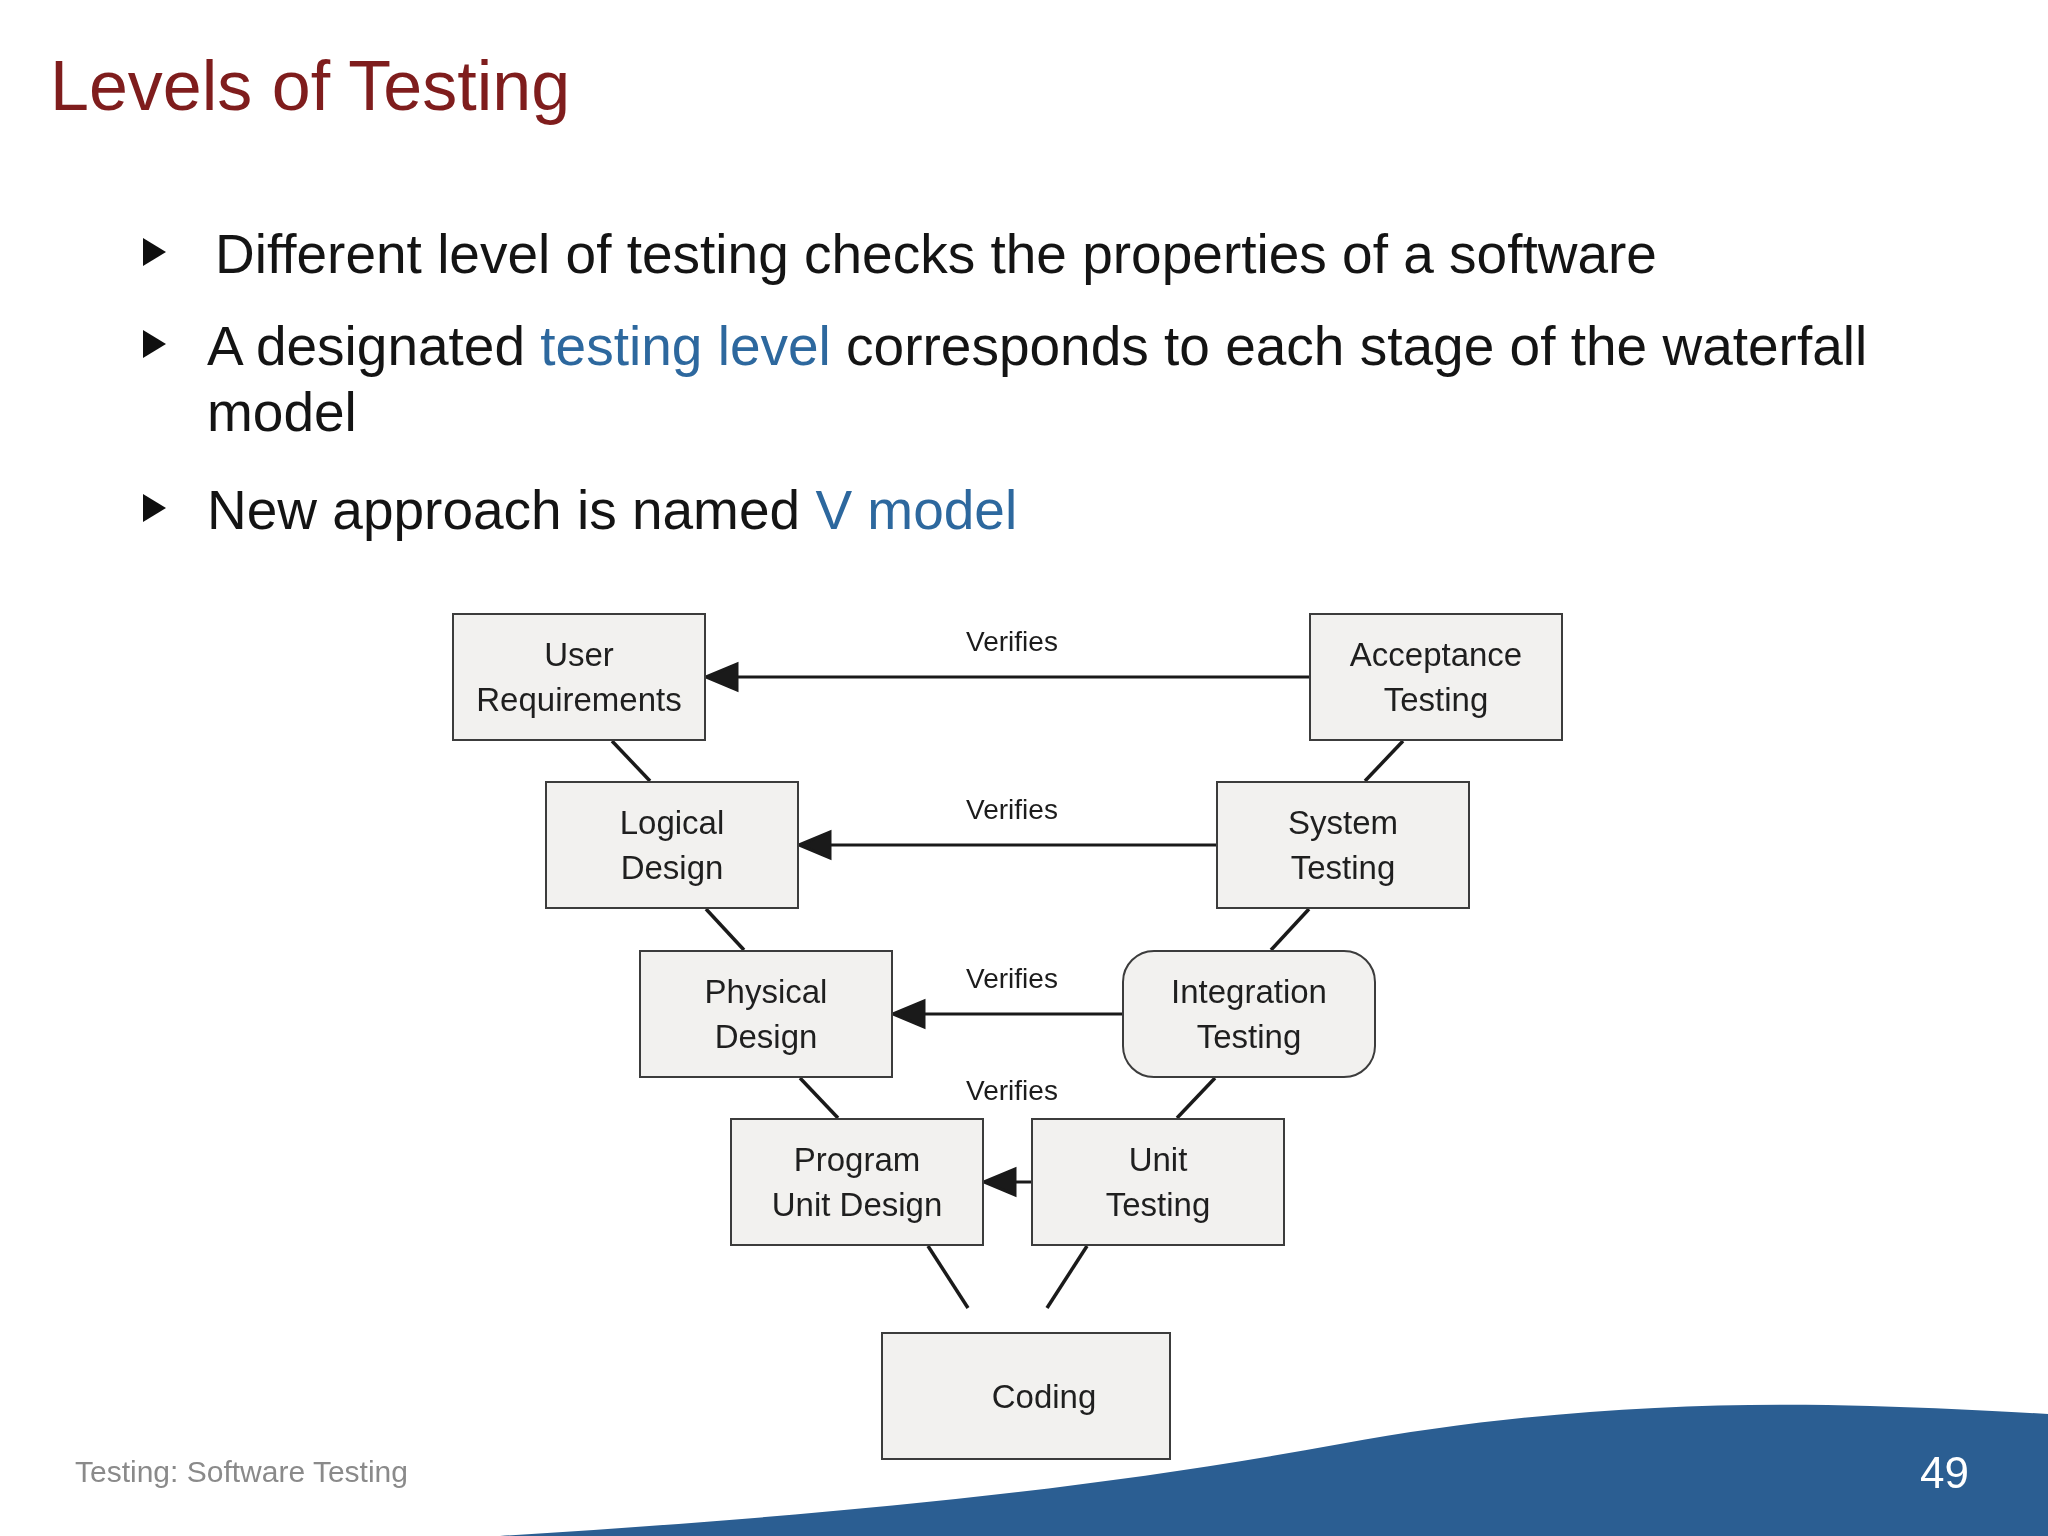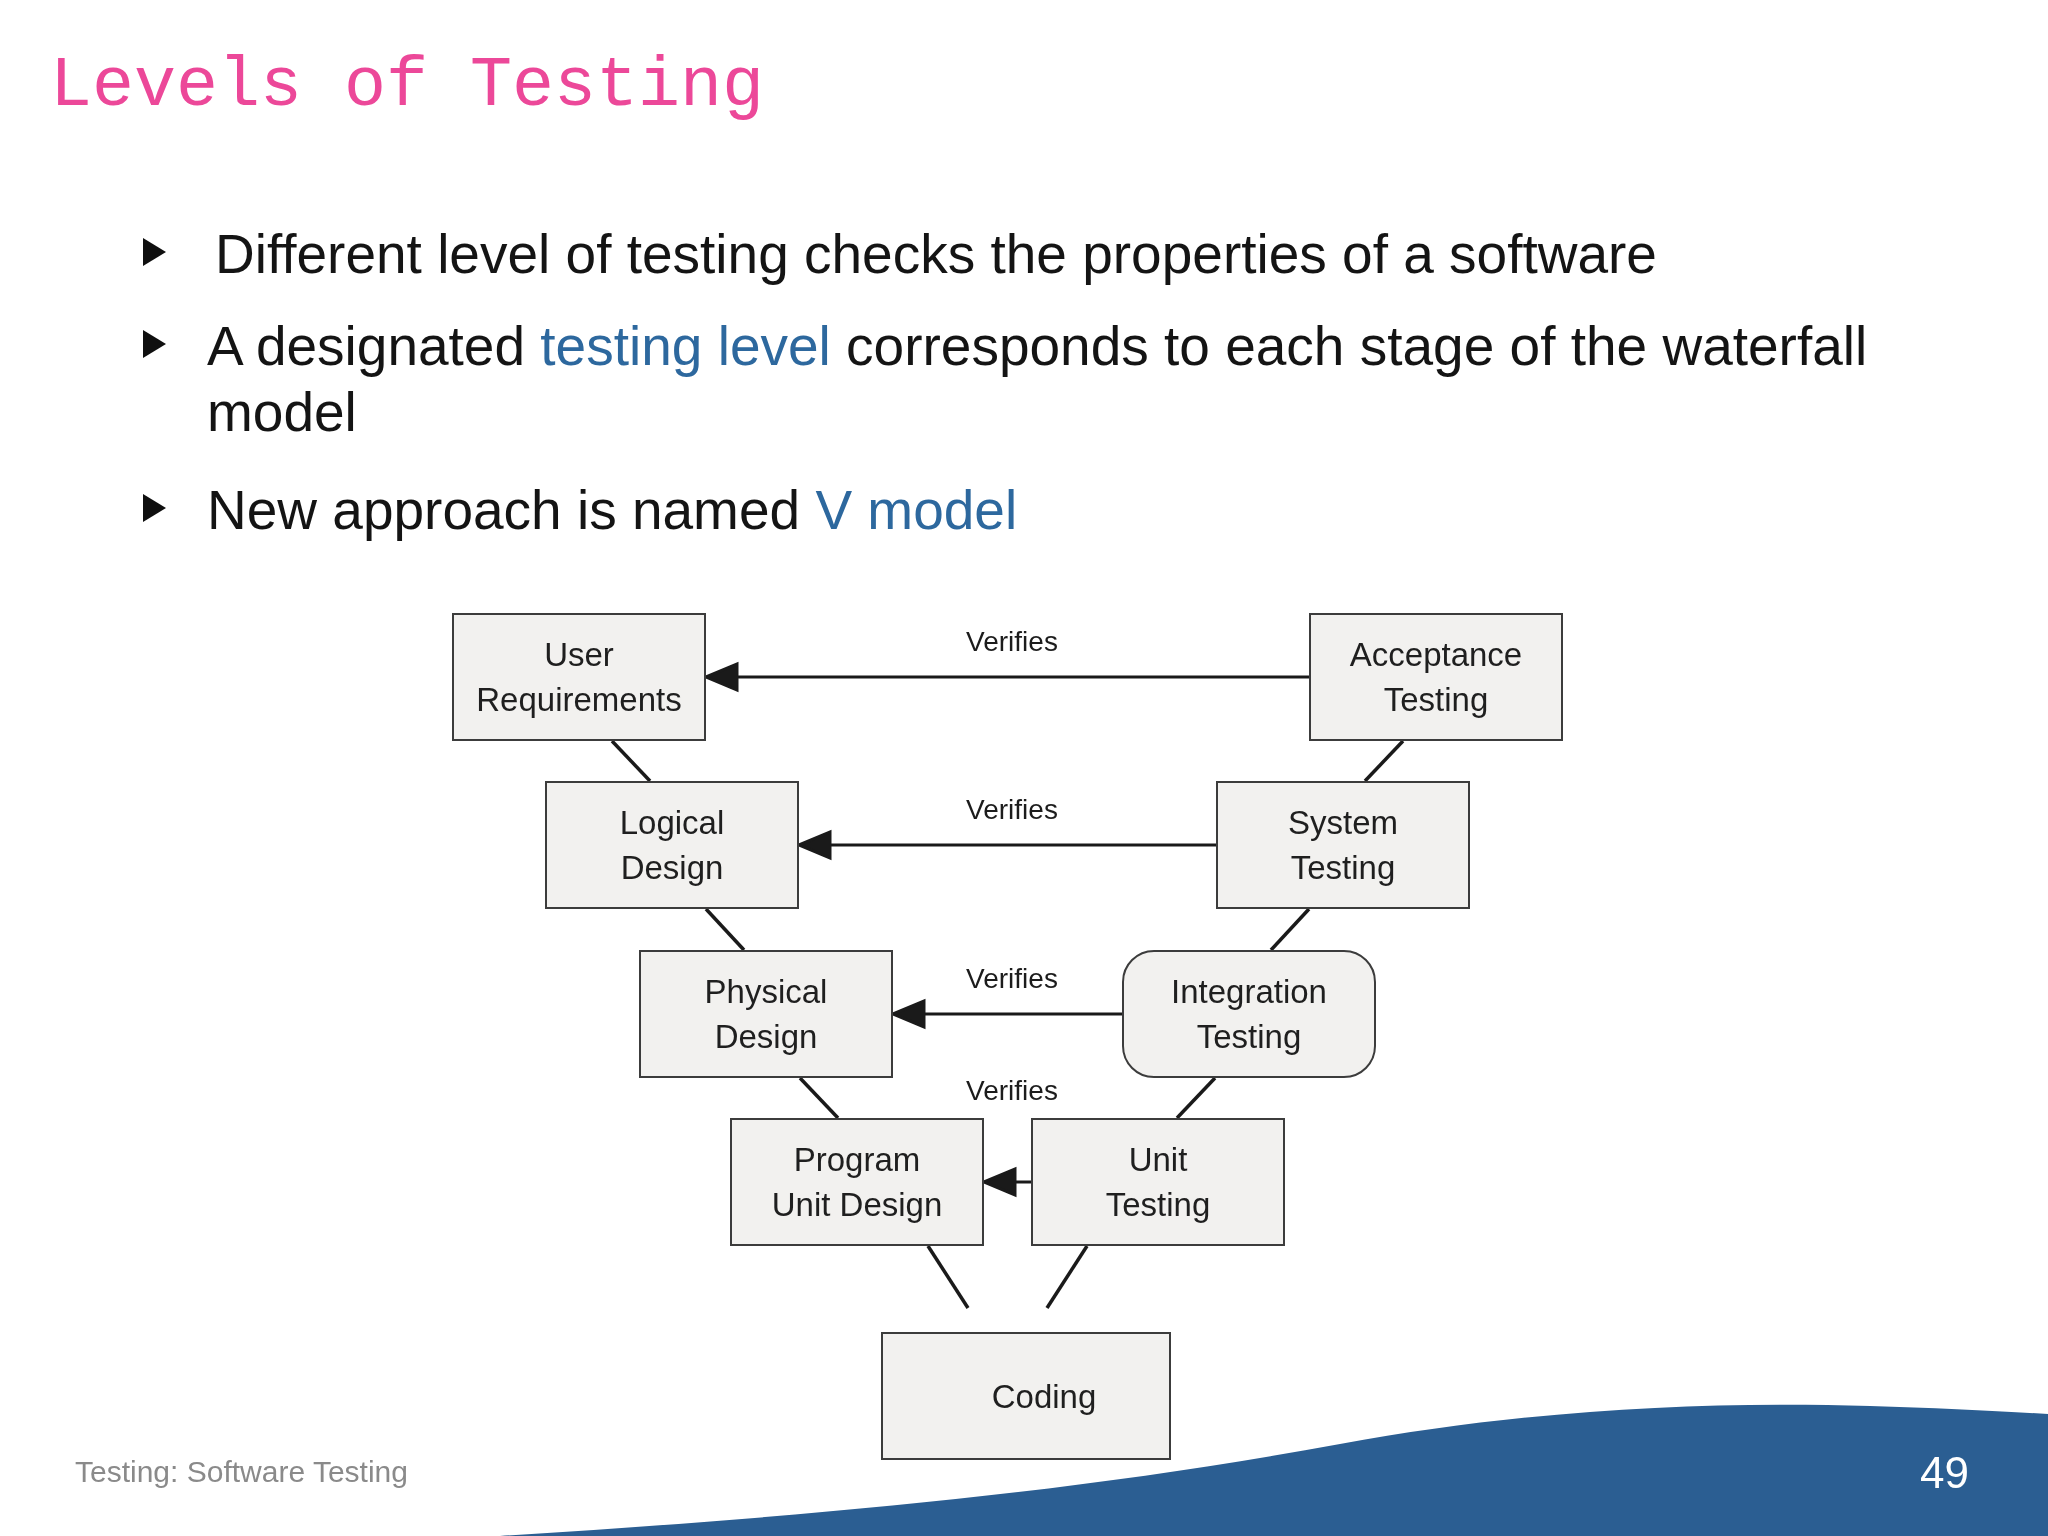"Levels of Testing" .title { color: #ec4899 -> #7f1d1d; font-family: Liberation Mono, monospace -> none }
